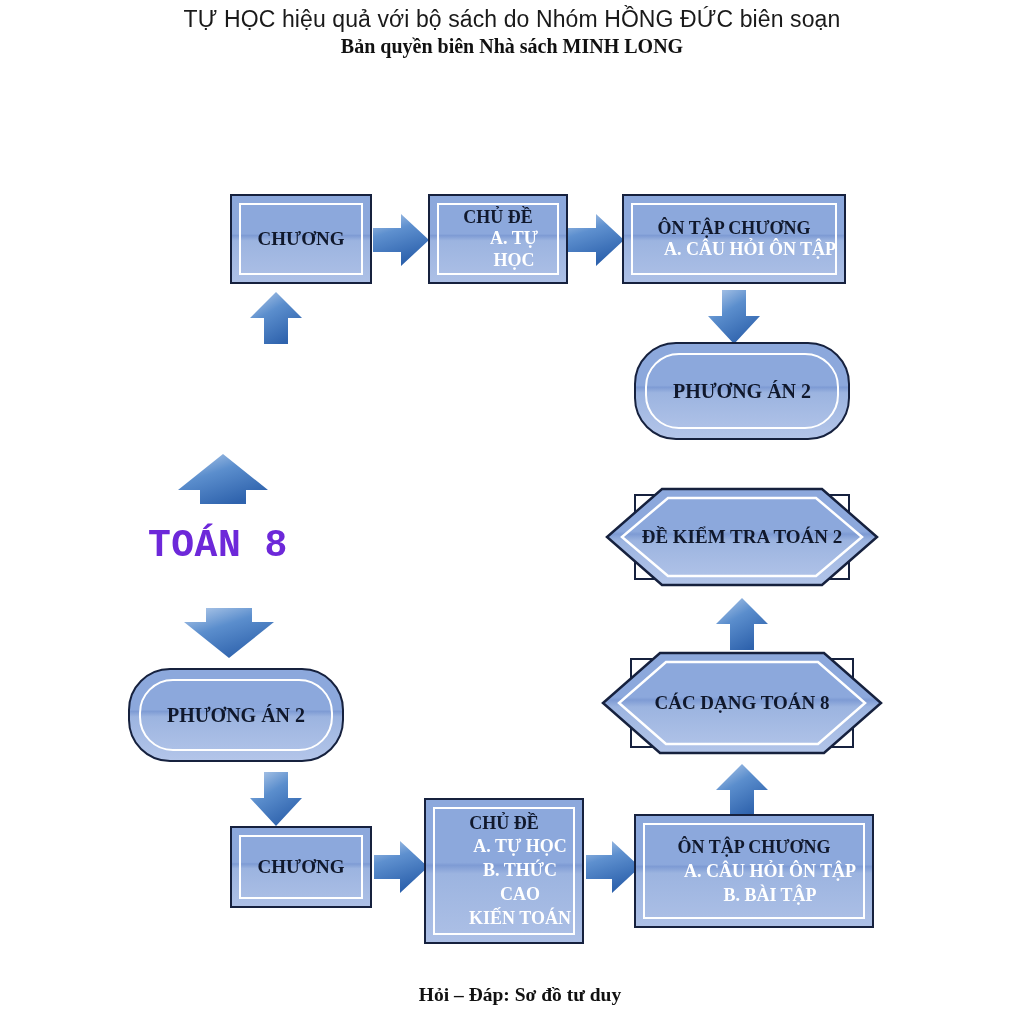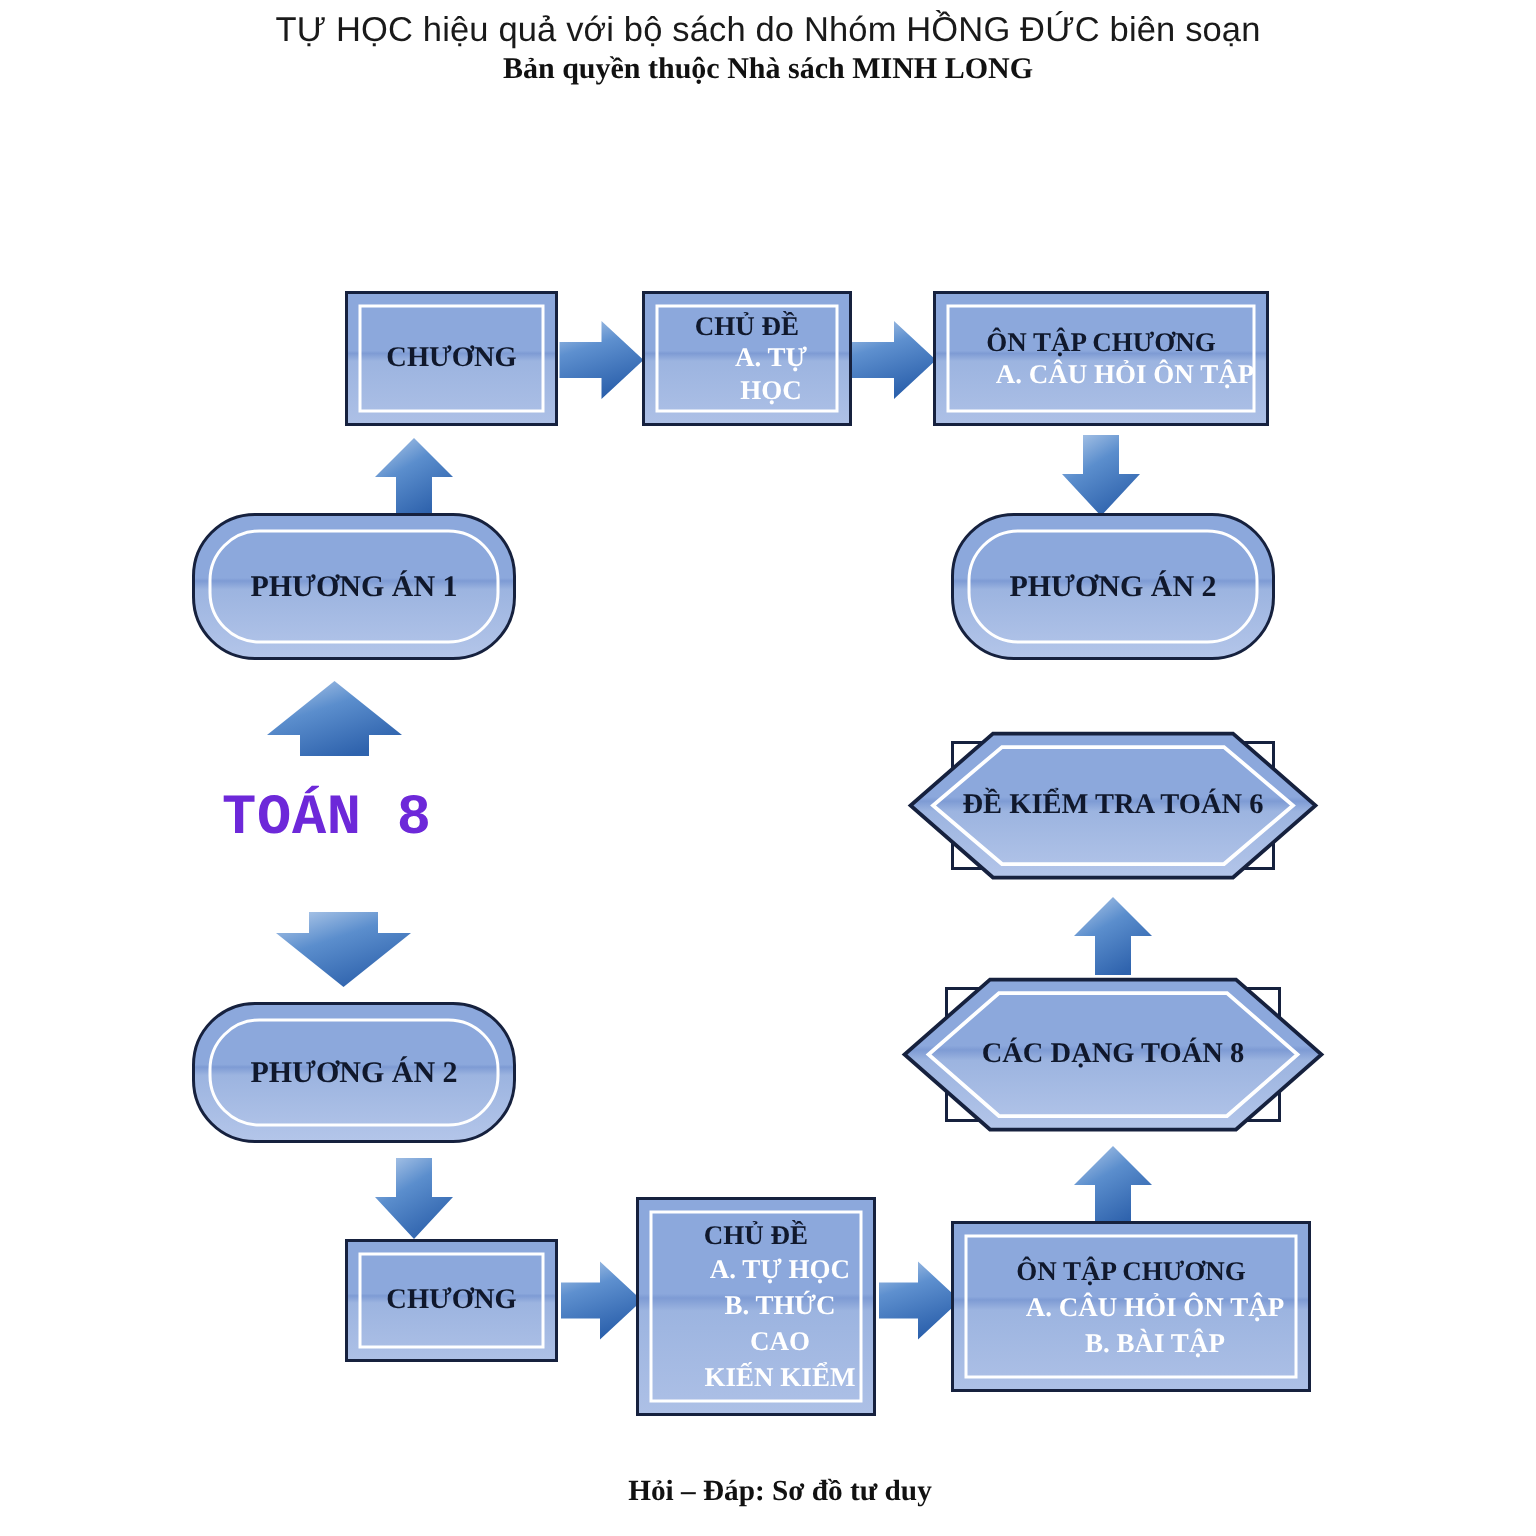"Bản quyền thuộc Nhà sách" div.hdr-line2 { text: thuộc -> biên }
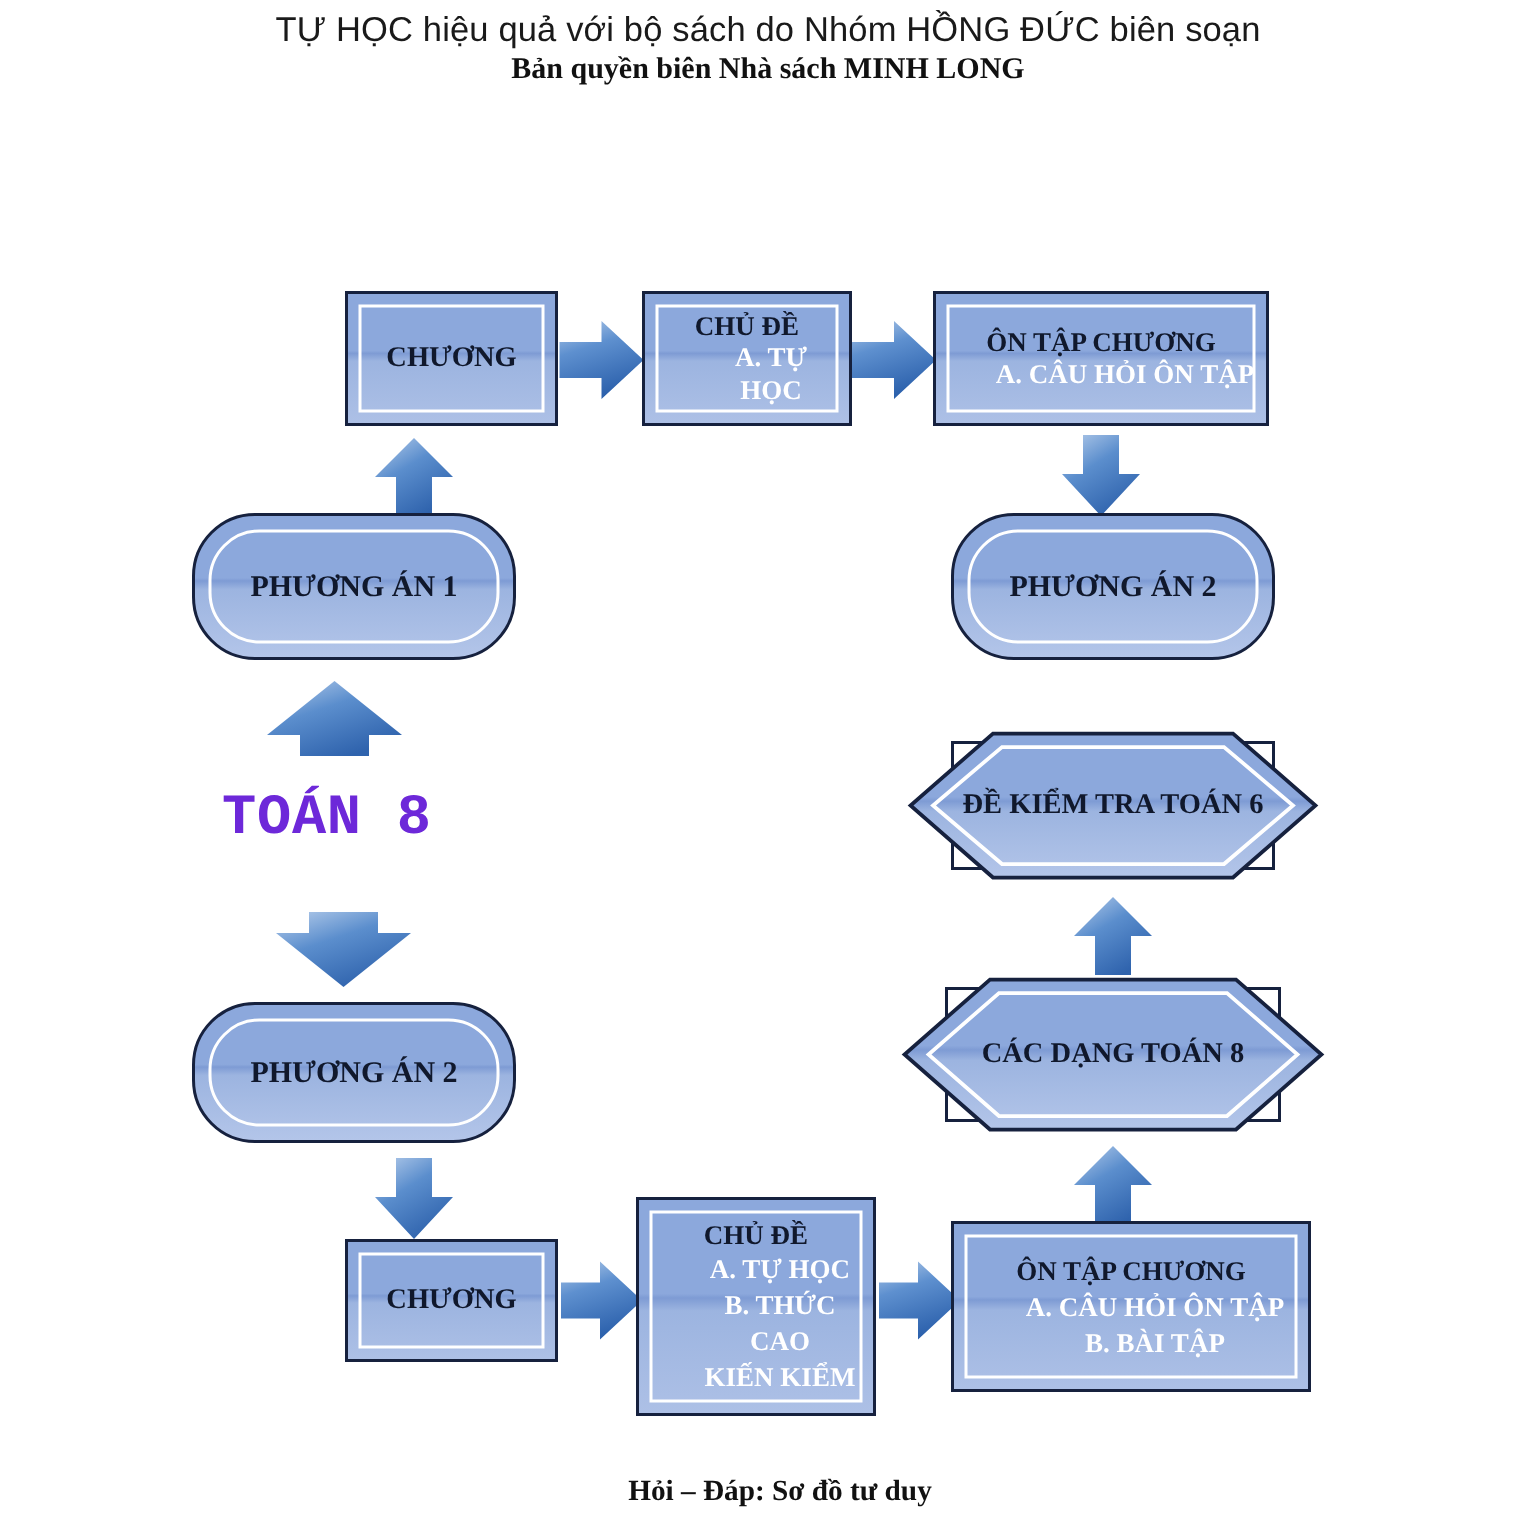"PHƯƠNG ÁN 1" div.node { html: <div> <span></span> <span>PHƯƠNG ÁN 1</span> </div> -> none }
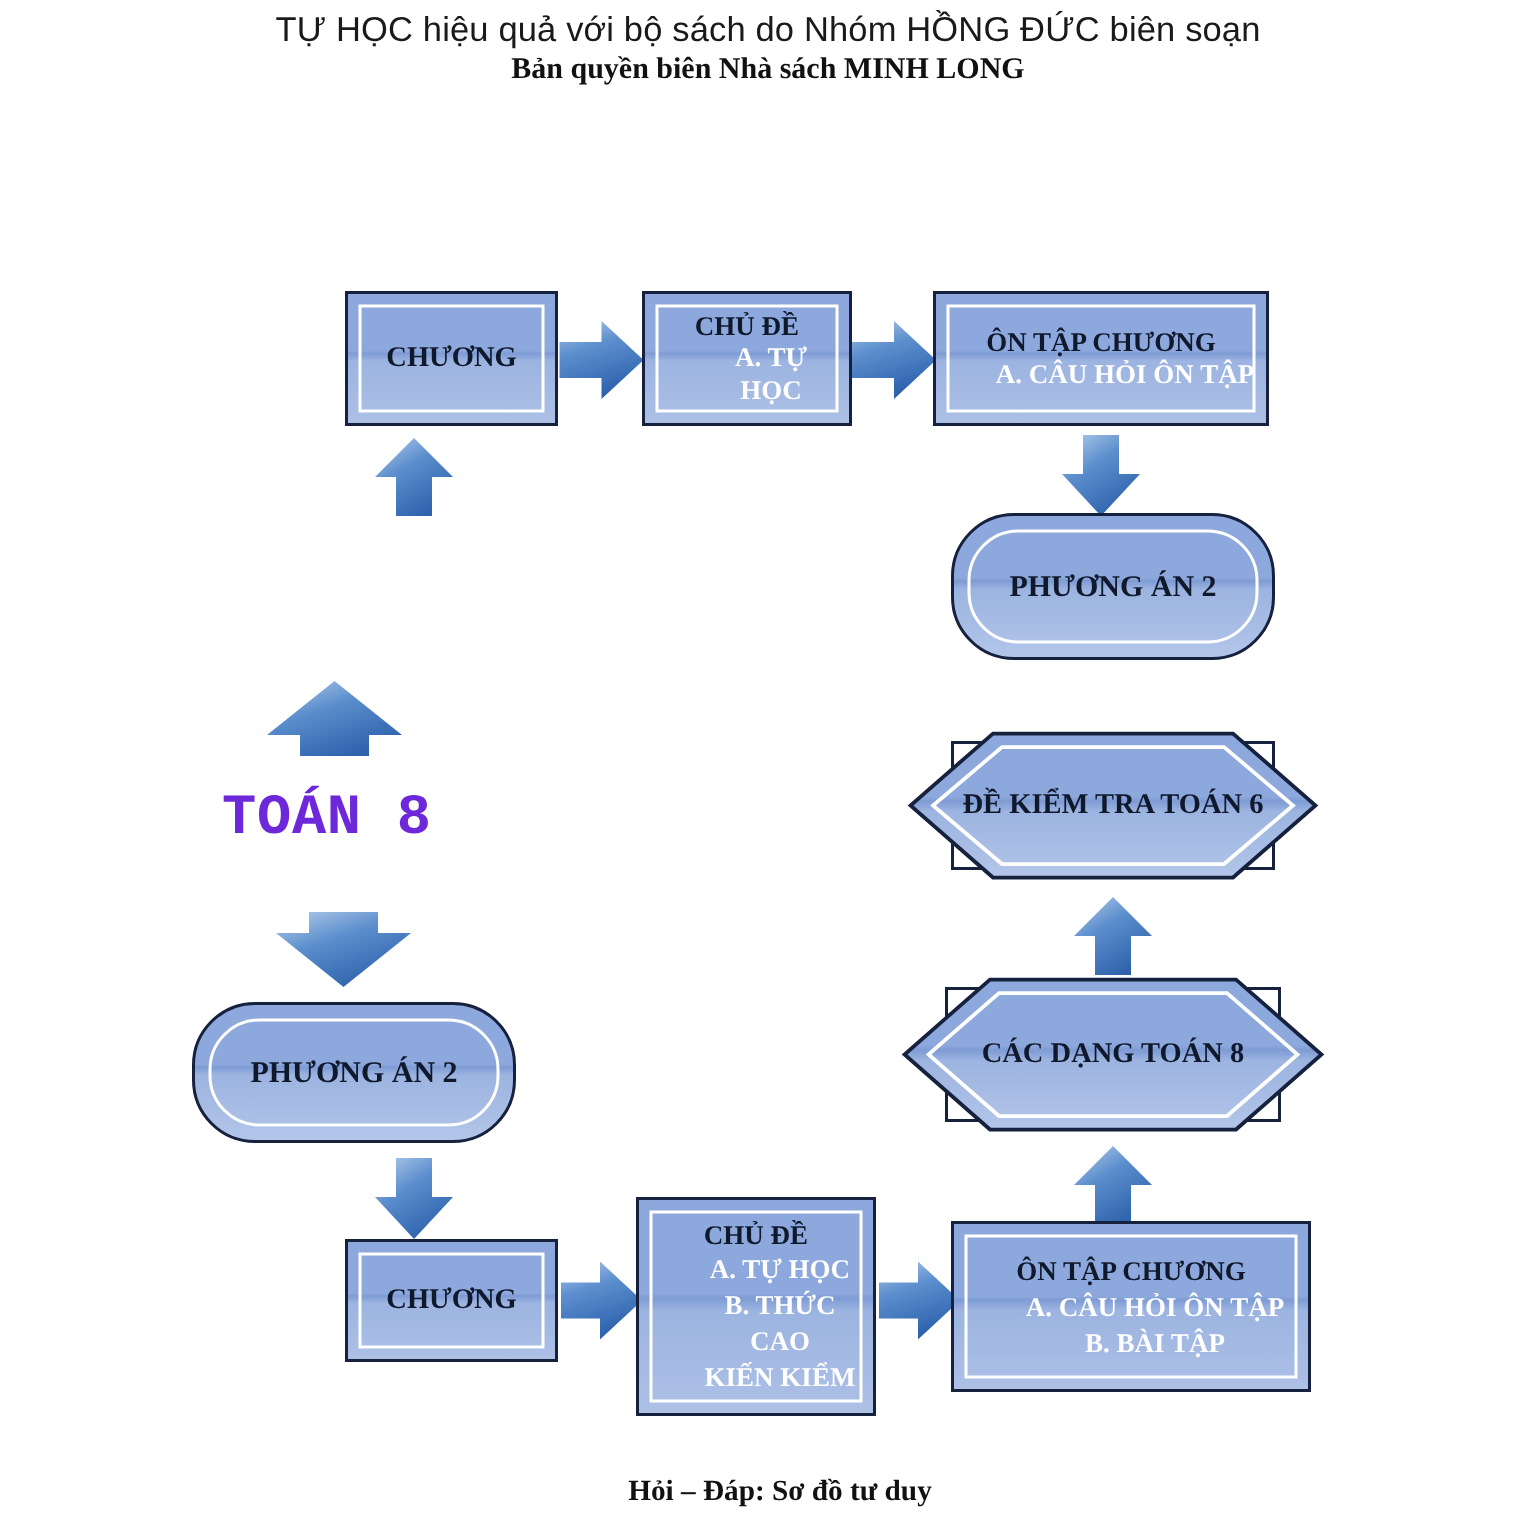"ĐỀ KIỂM TRA TOÁN 6" span.txt { text: 6 -> 2 }
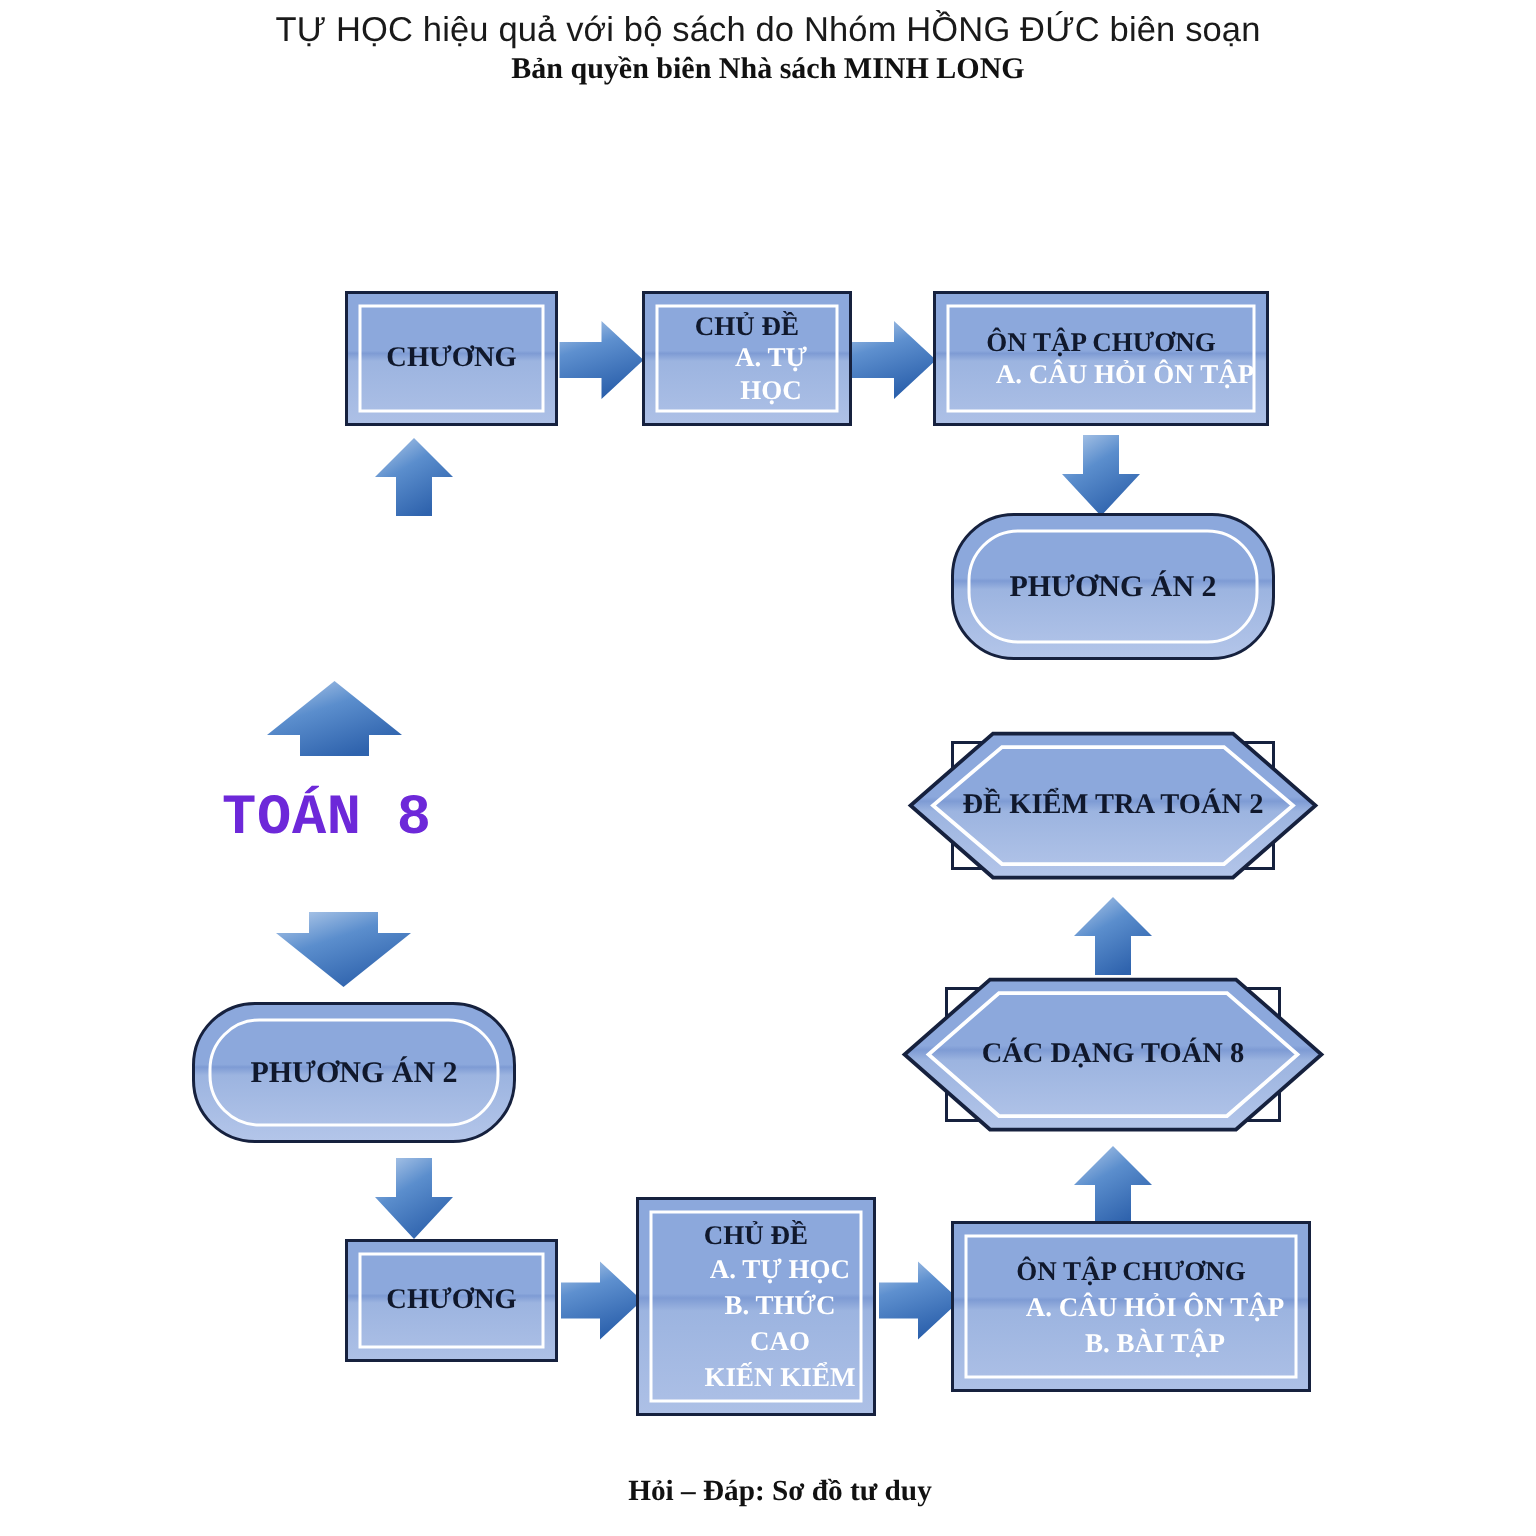"KIẾN KIỂM" span.t-white { text: KIỂM -> TOÁN }
